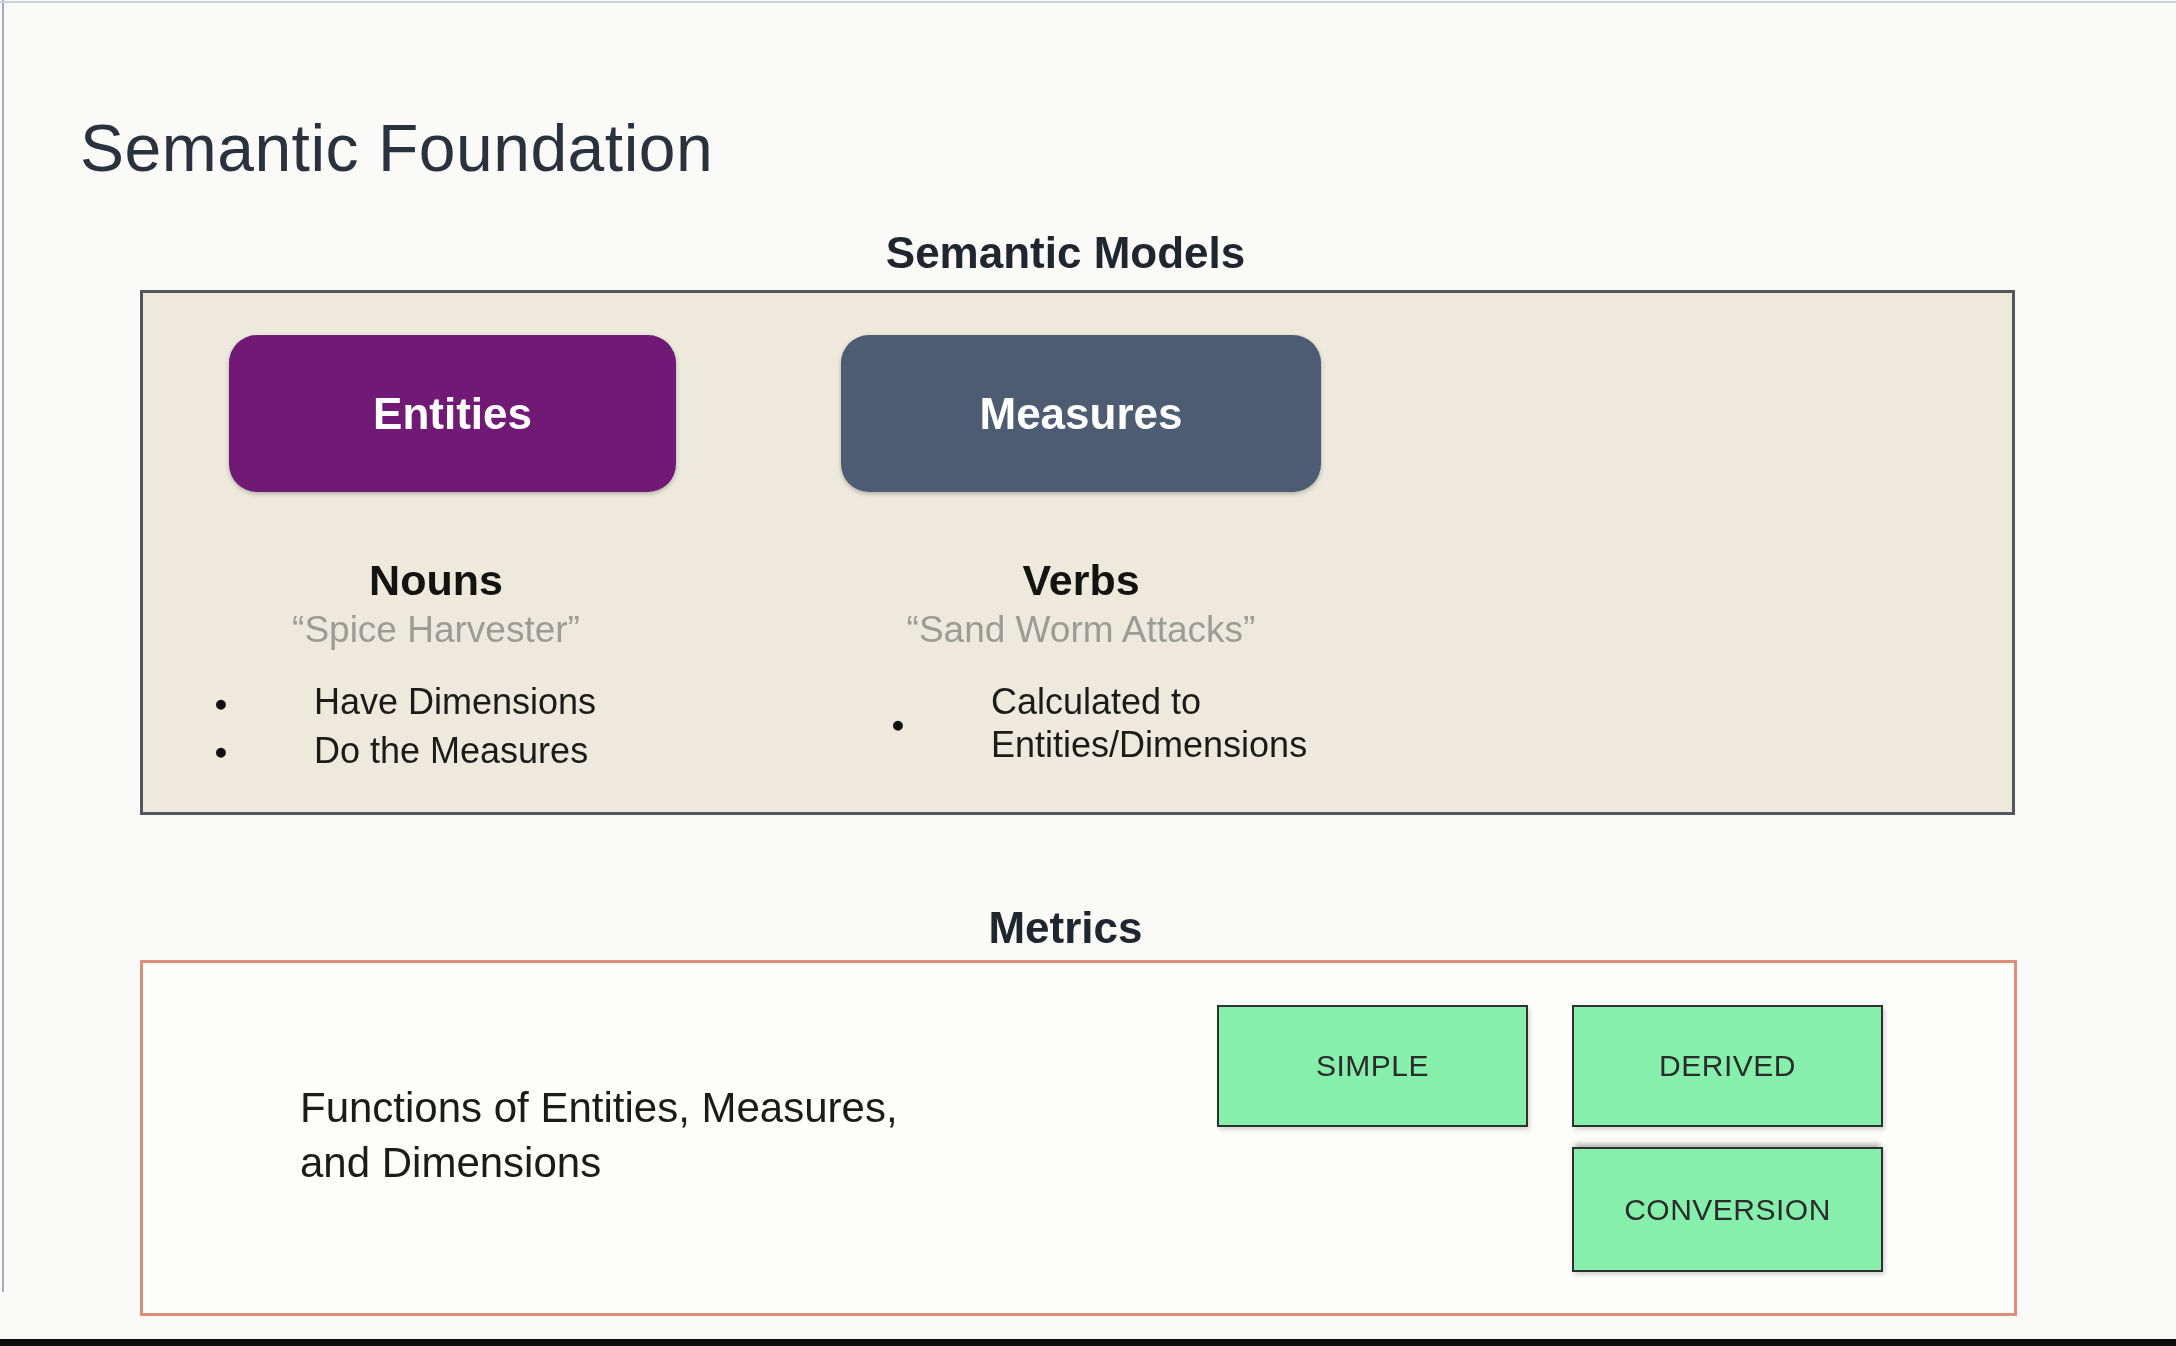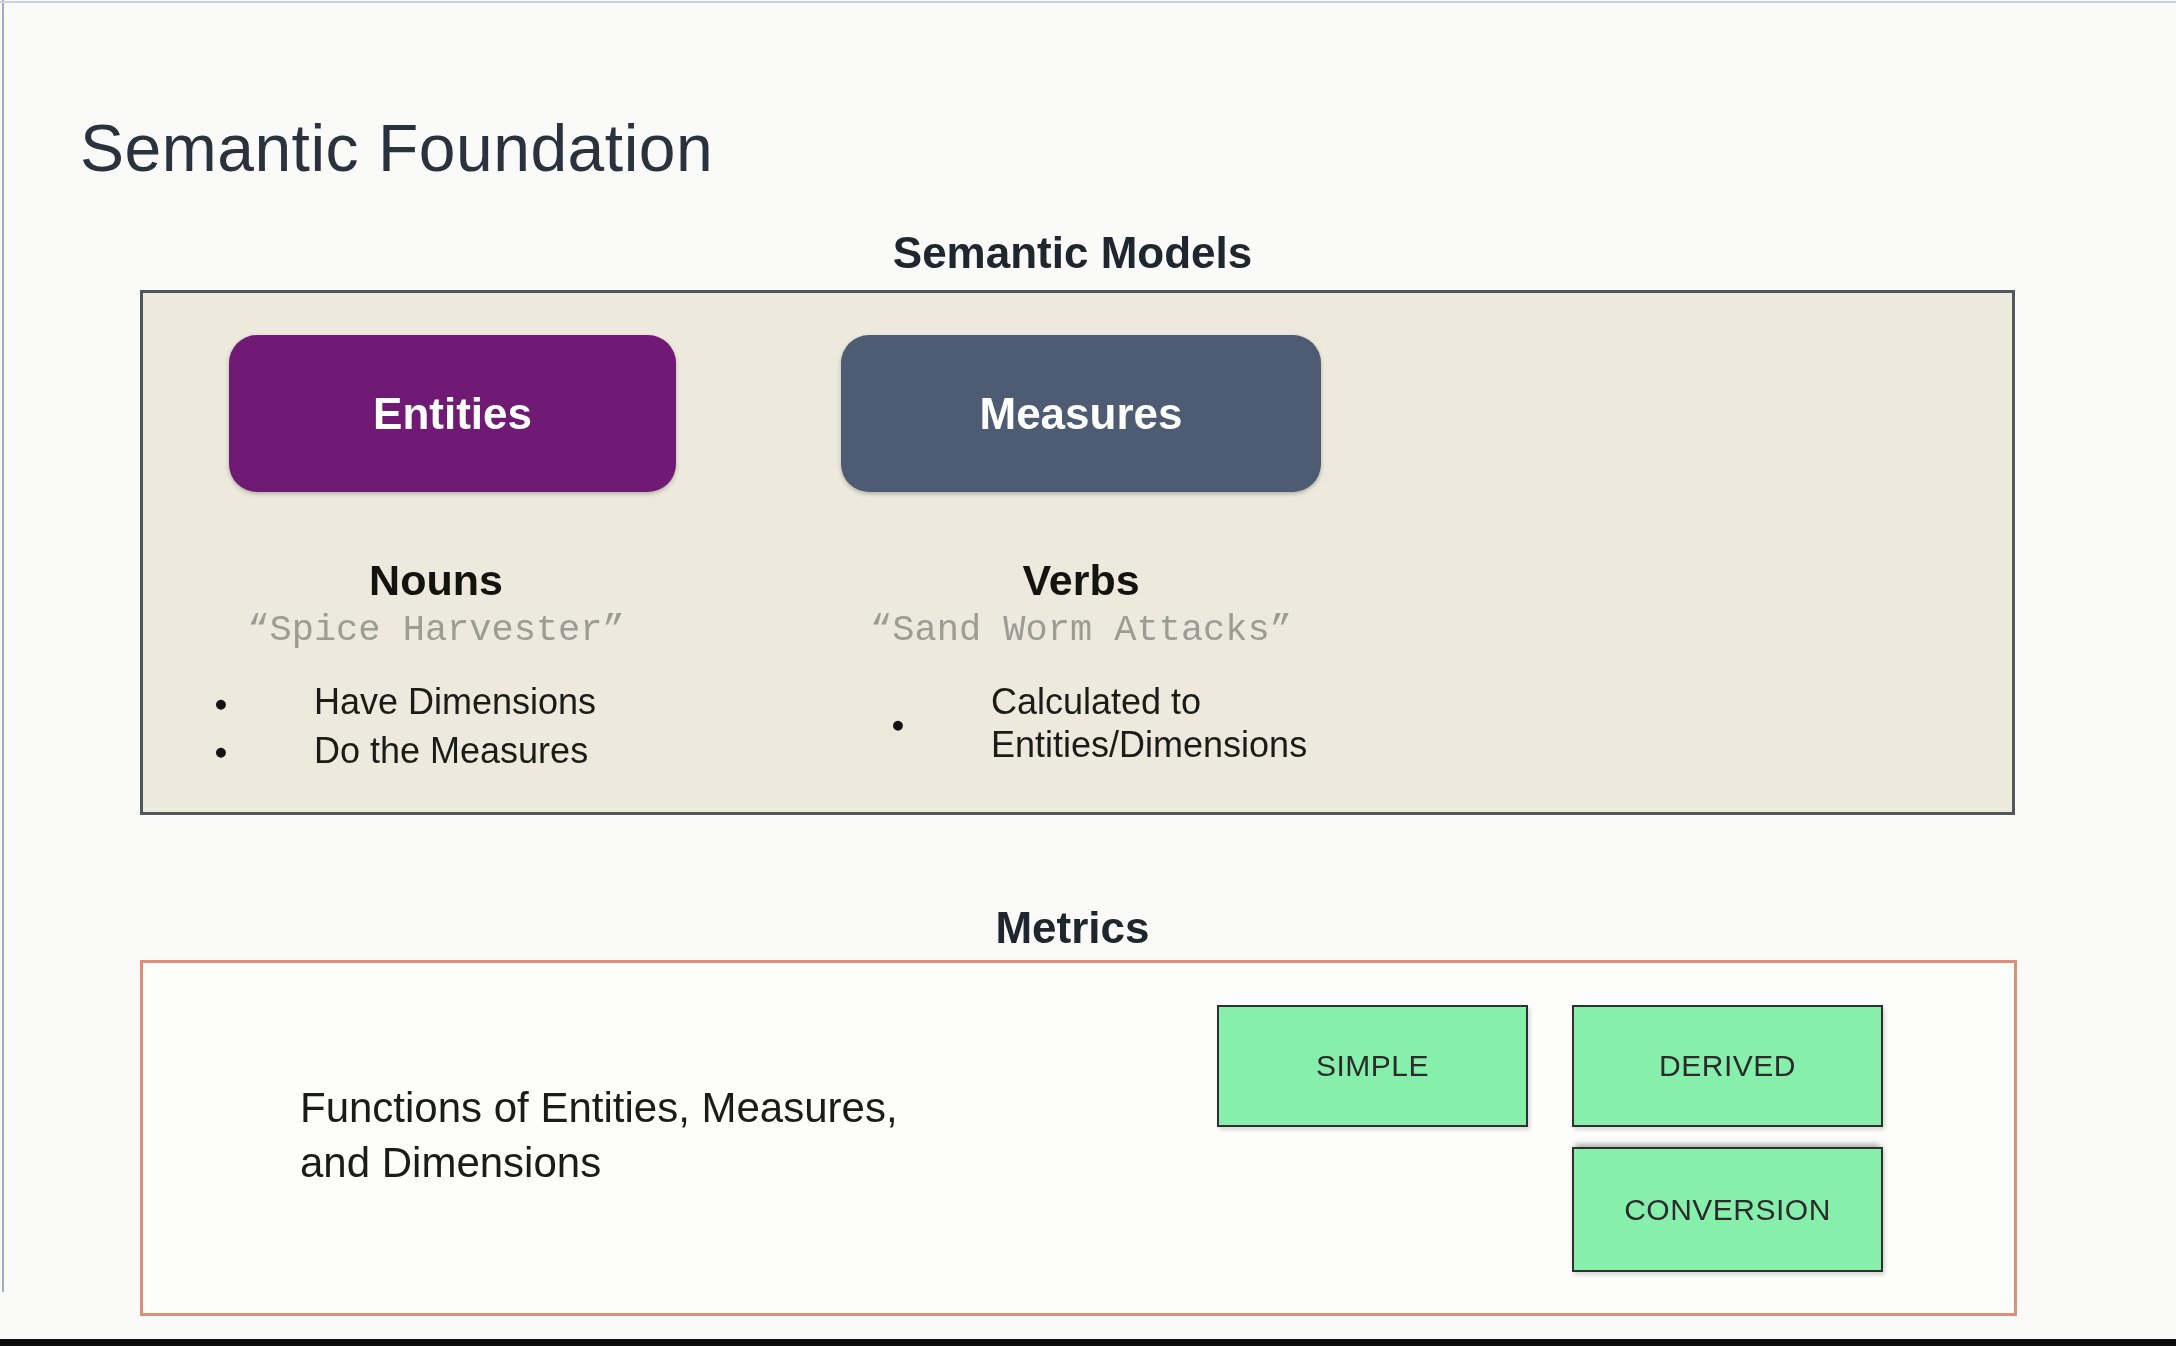"Semantic Models" .section-heading { left: 135px -> 128px }
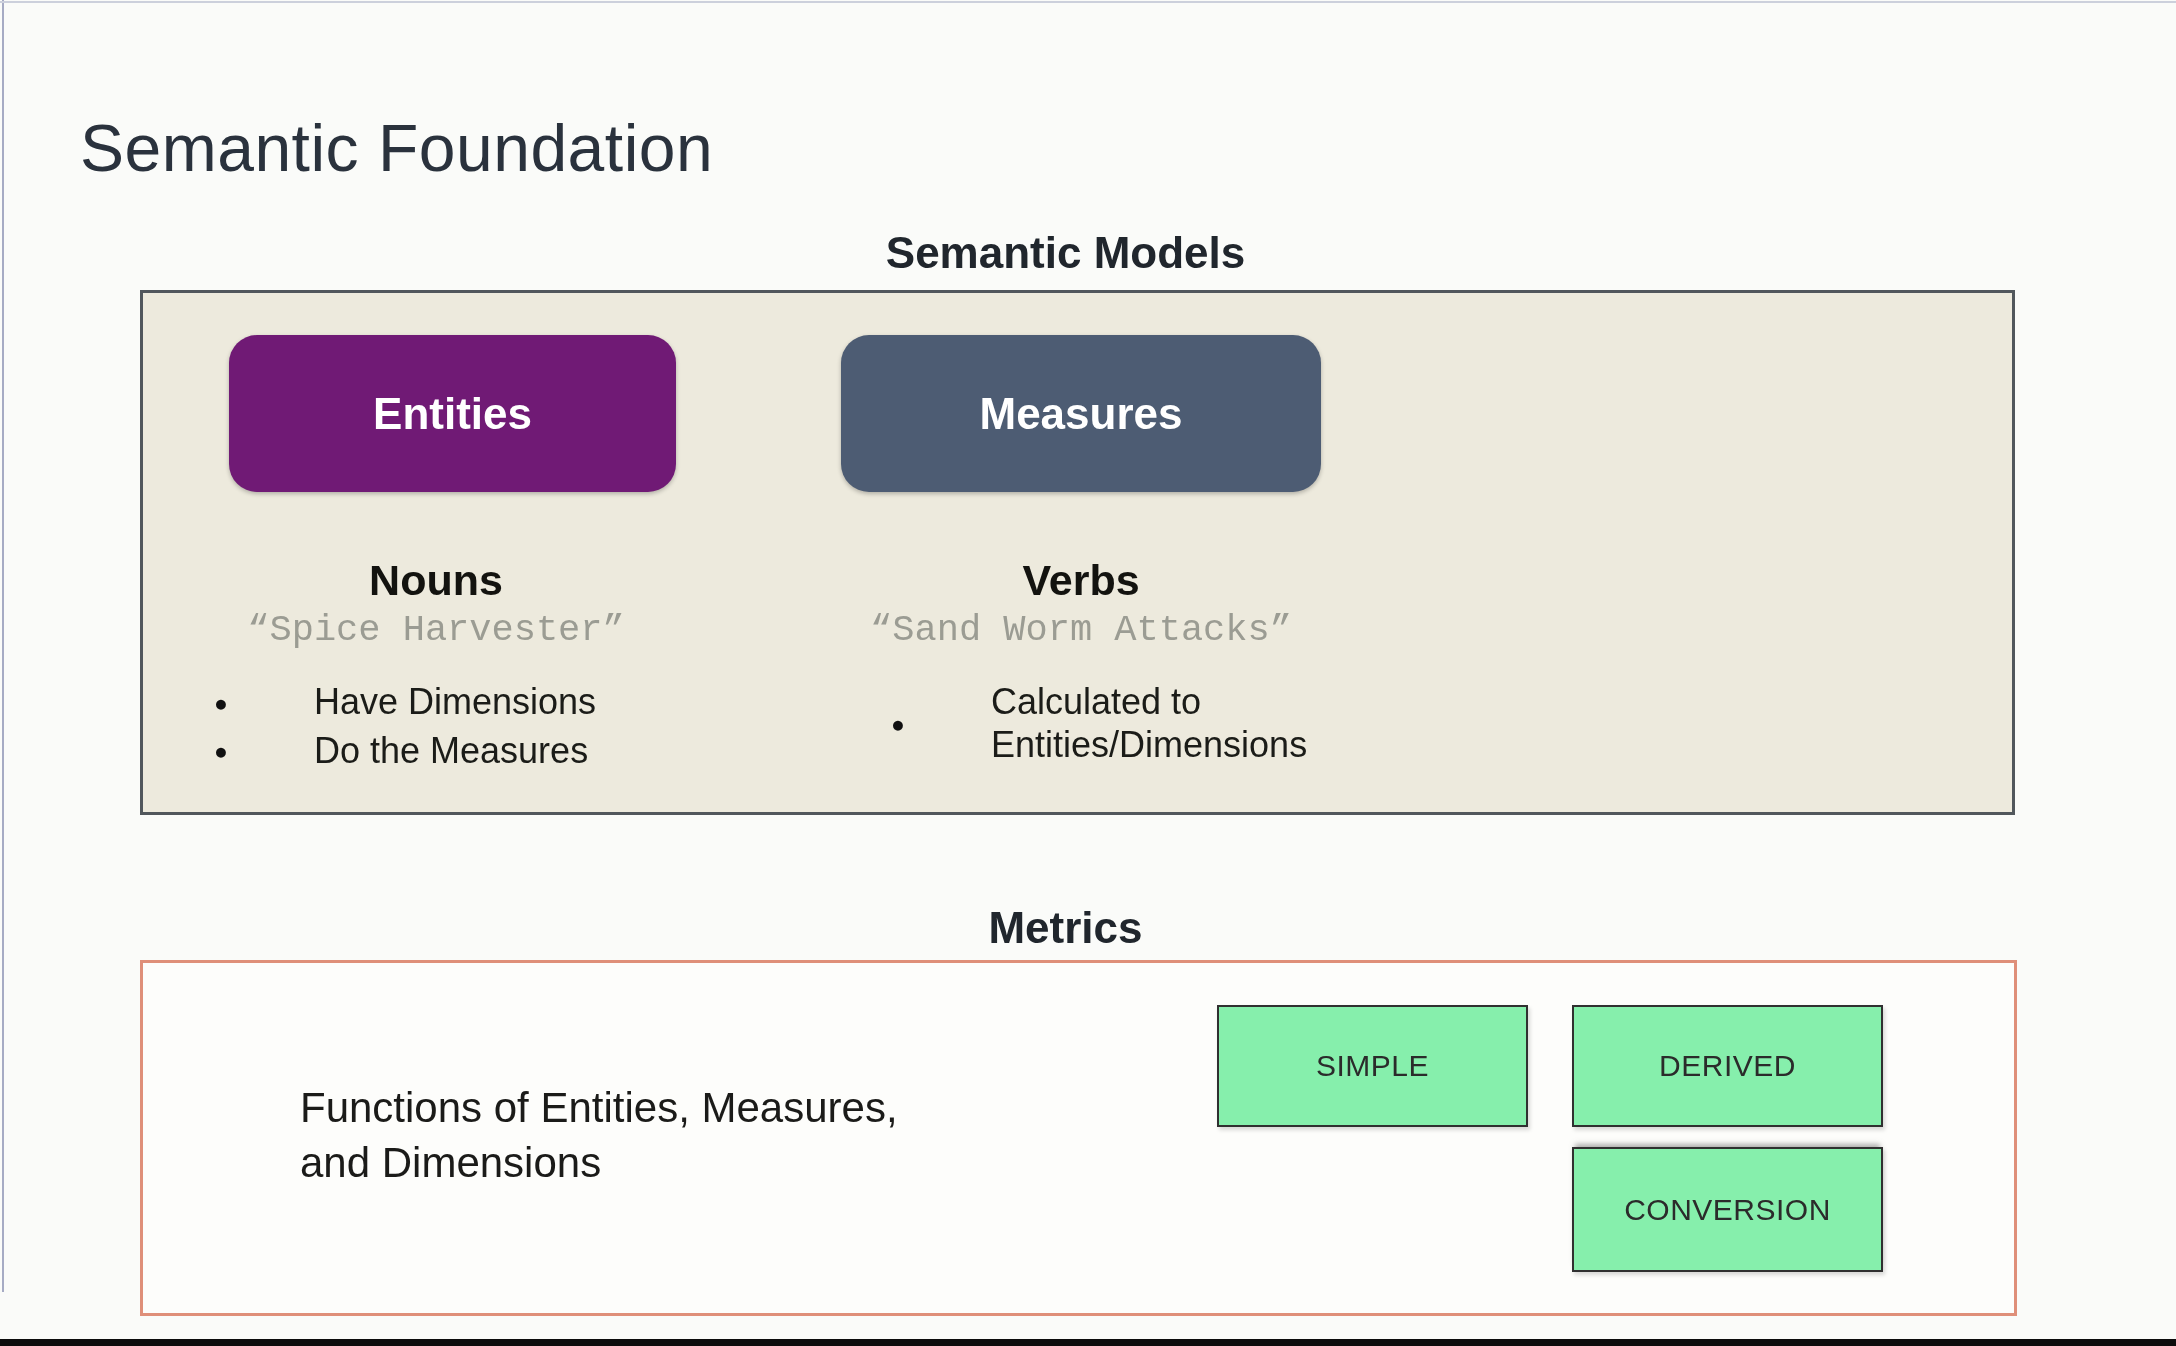"“Spice Harvester”" .example { font-family: Liberation Mono, monospace -> none }
